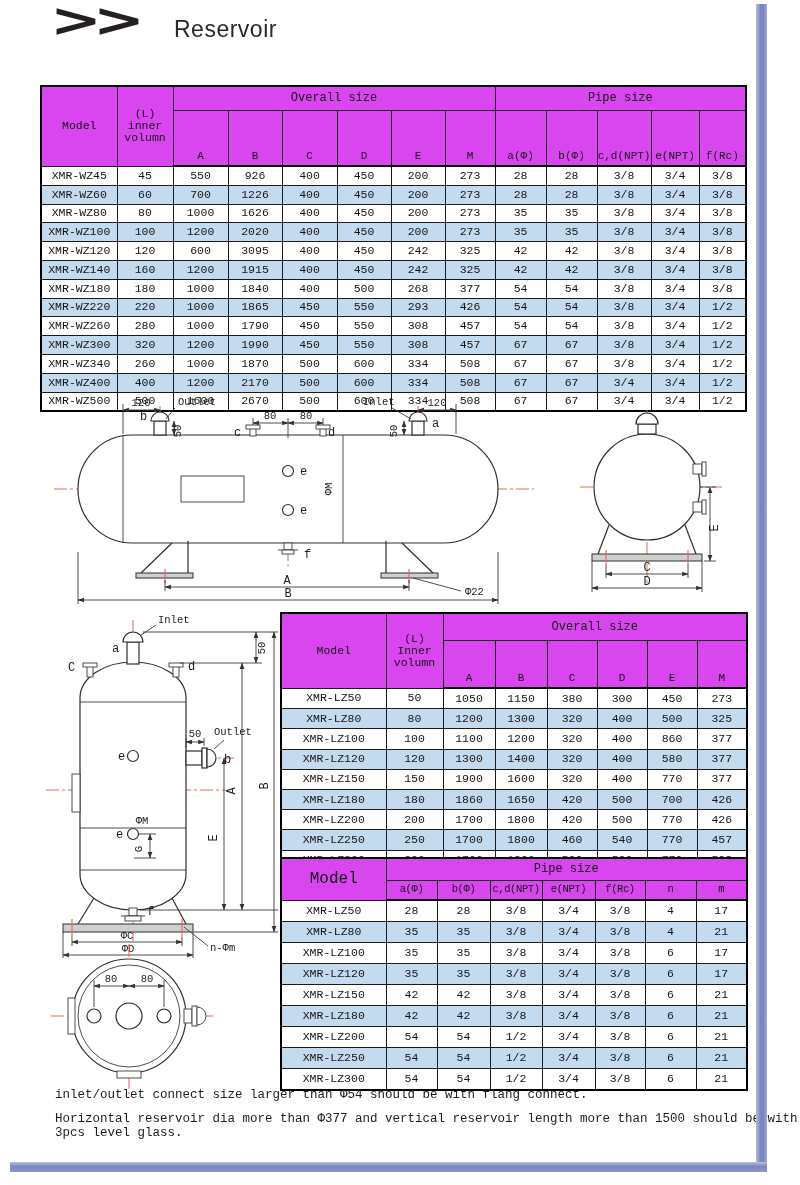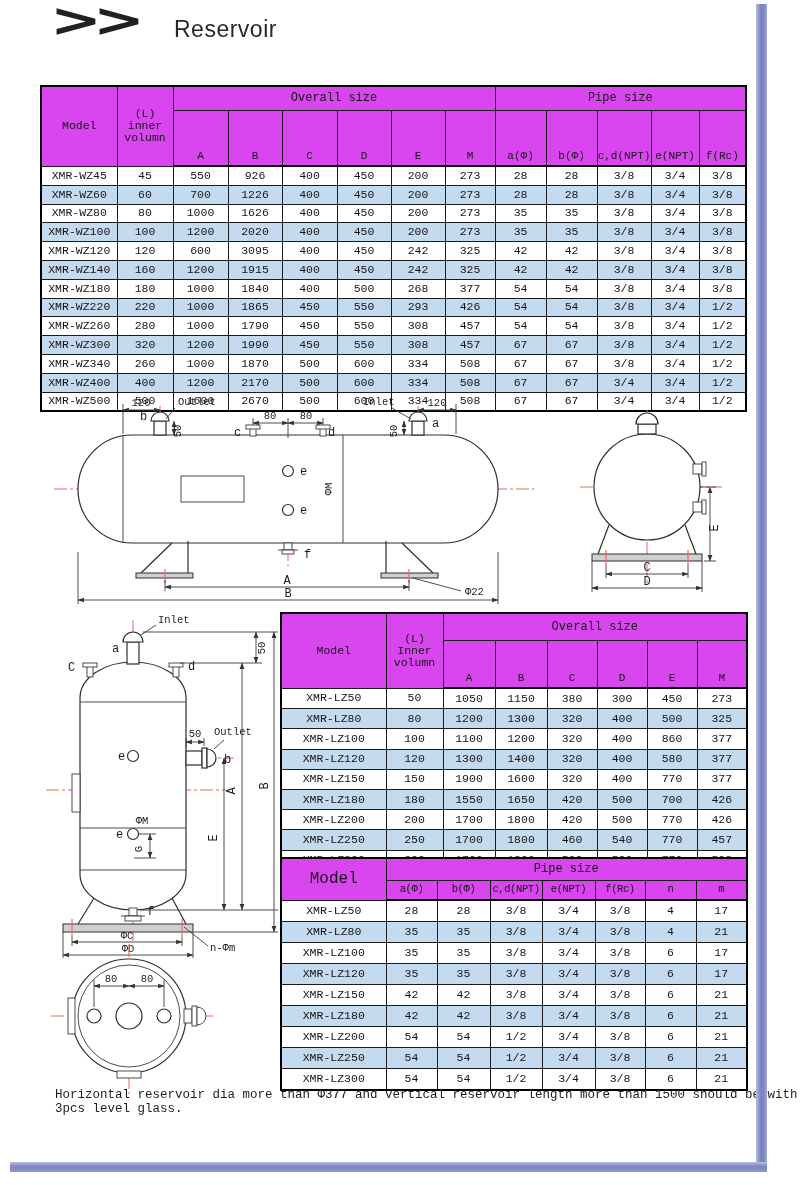"1550" td { text: 1550 -> 1860 }
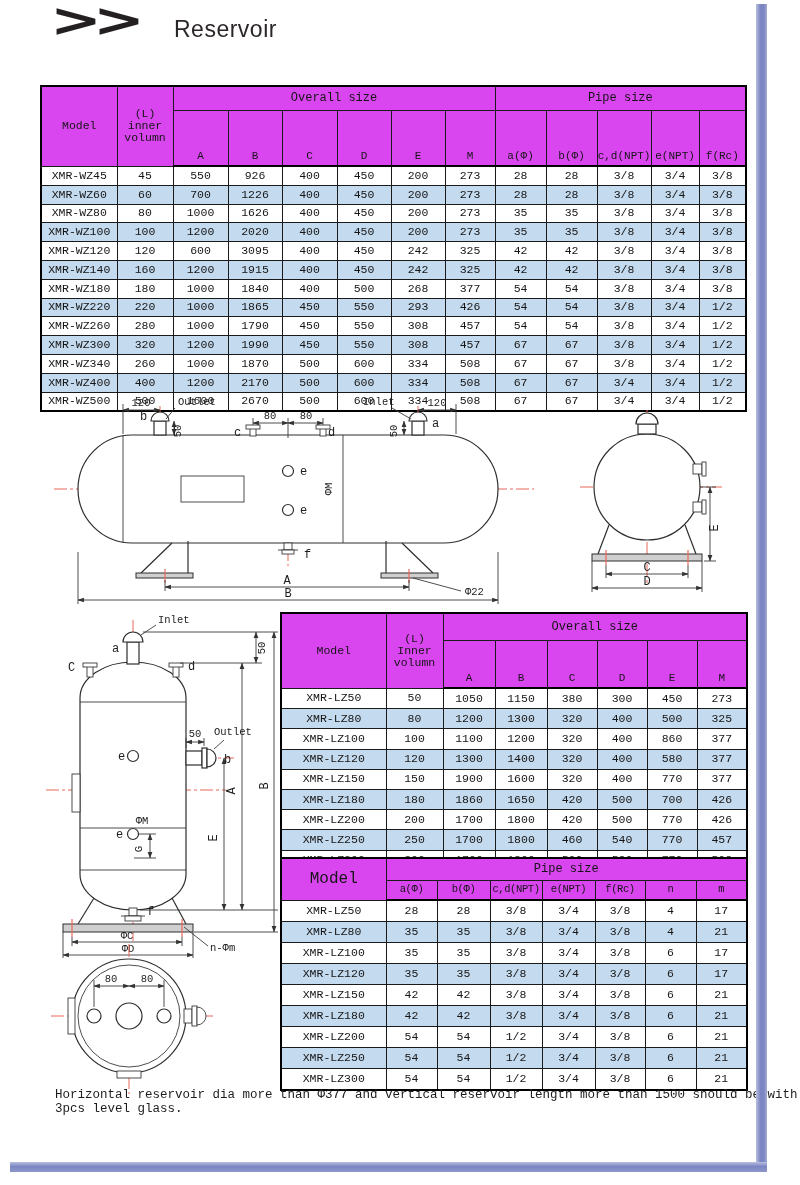"inlet/outlet connect size larger than" div { html: none -> <div>inlet/outlet connect size larger than Φ54 should be with flang connect.</div> }
